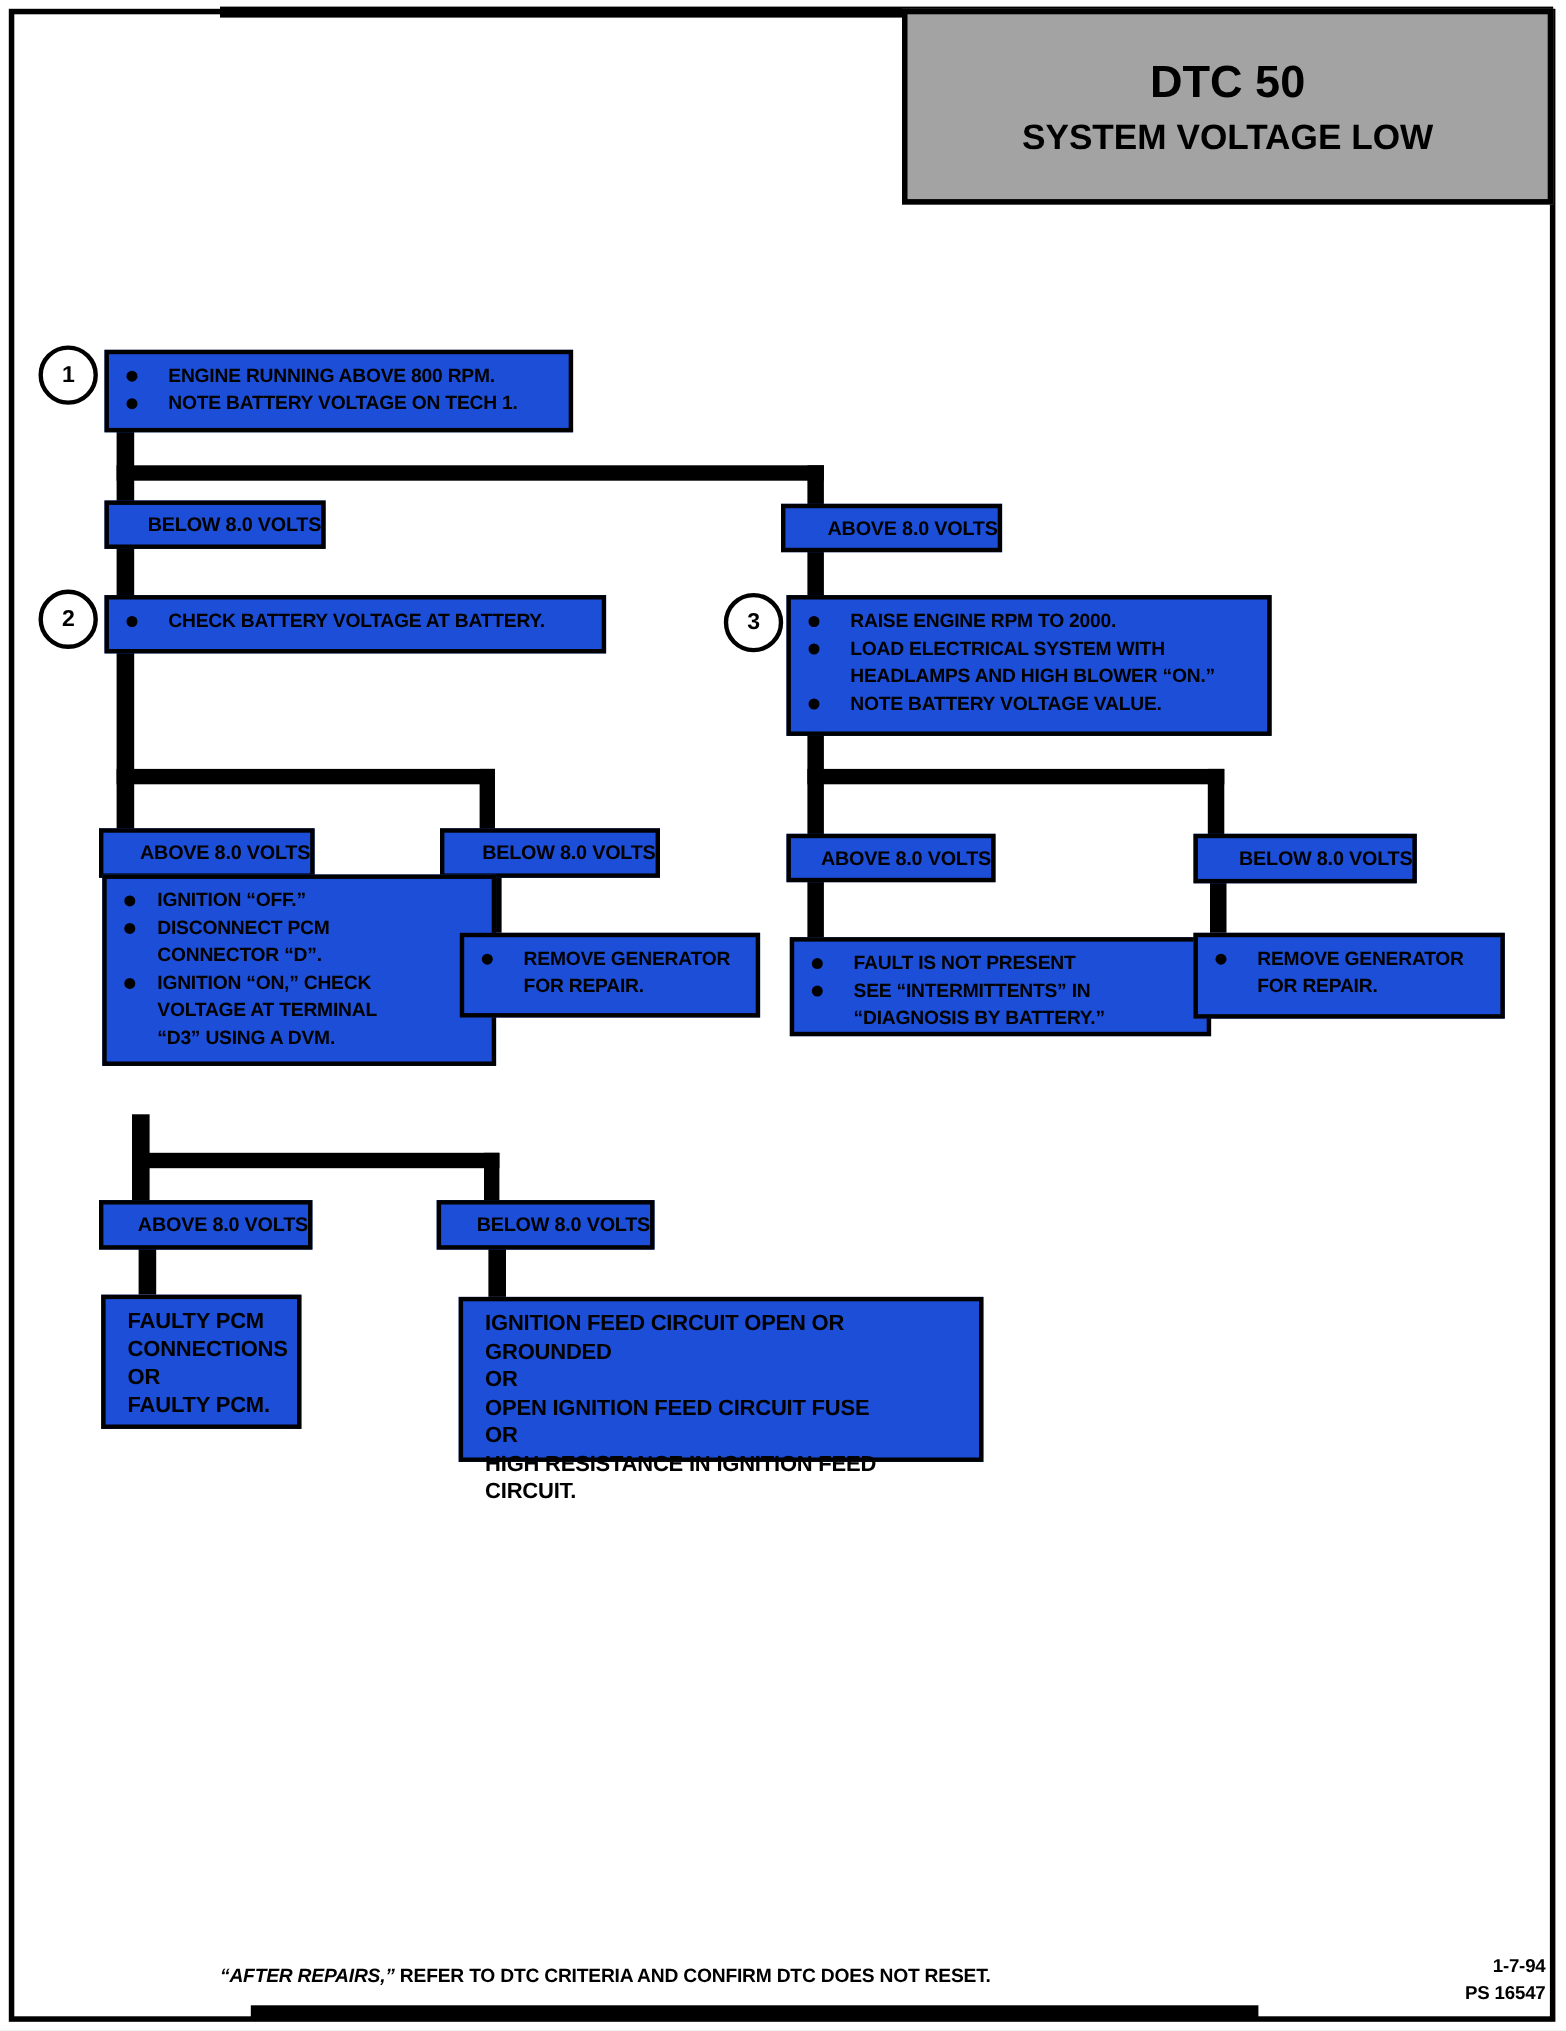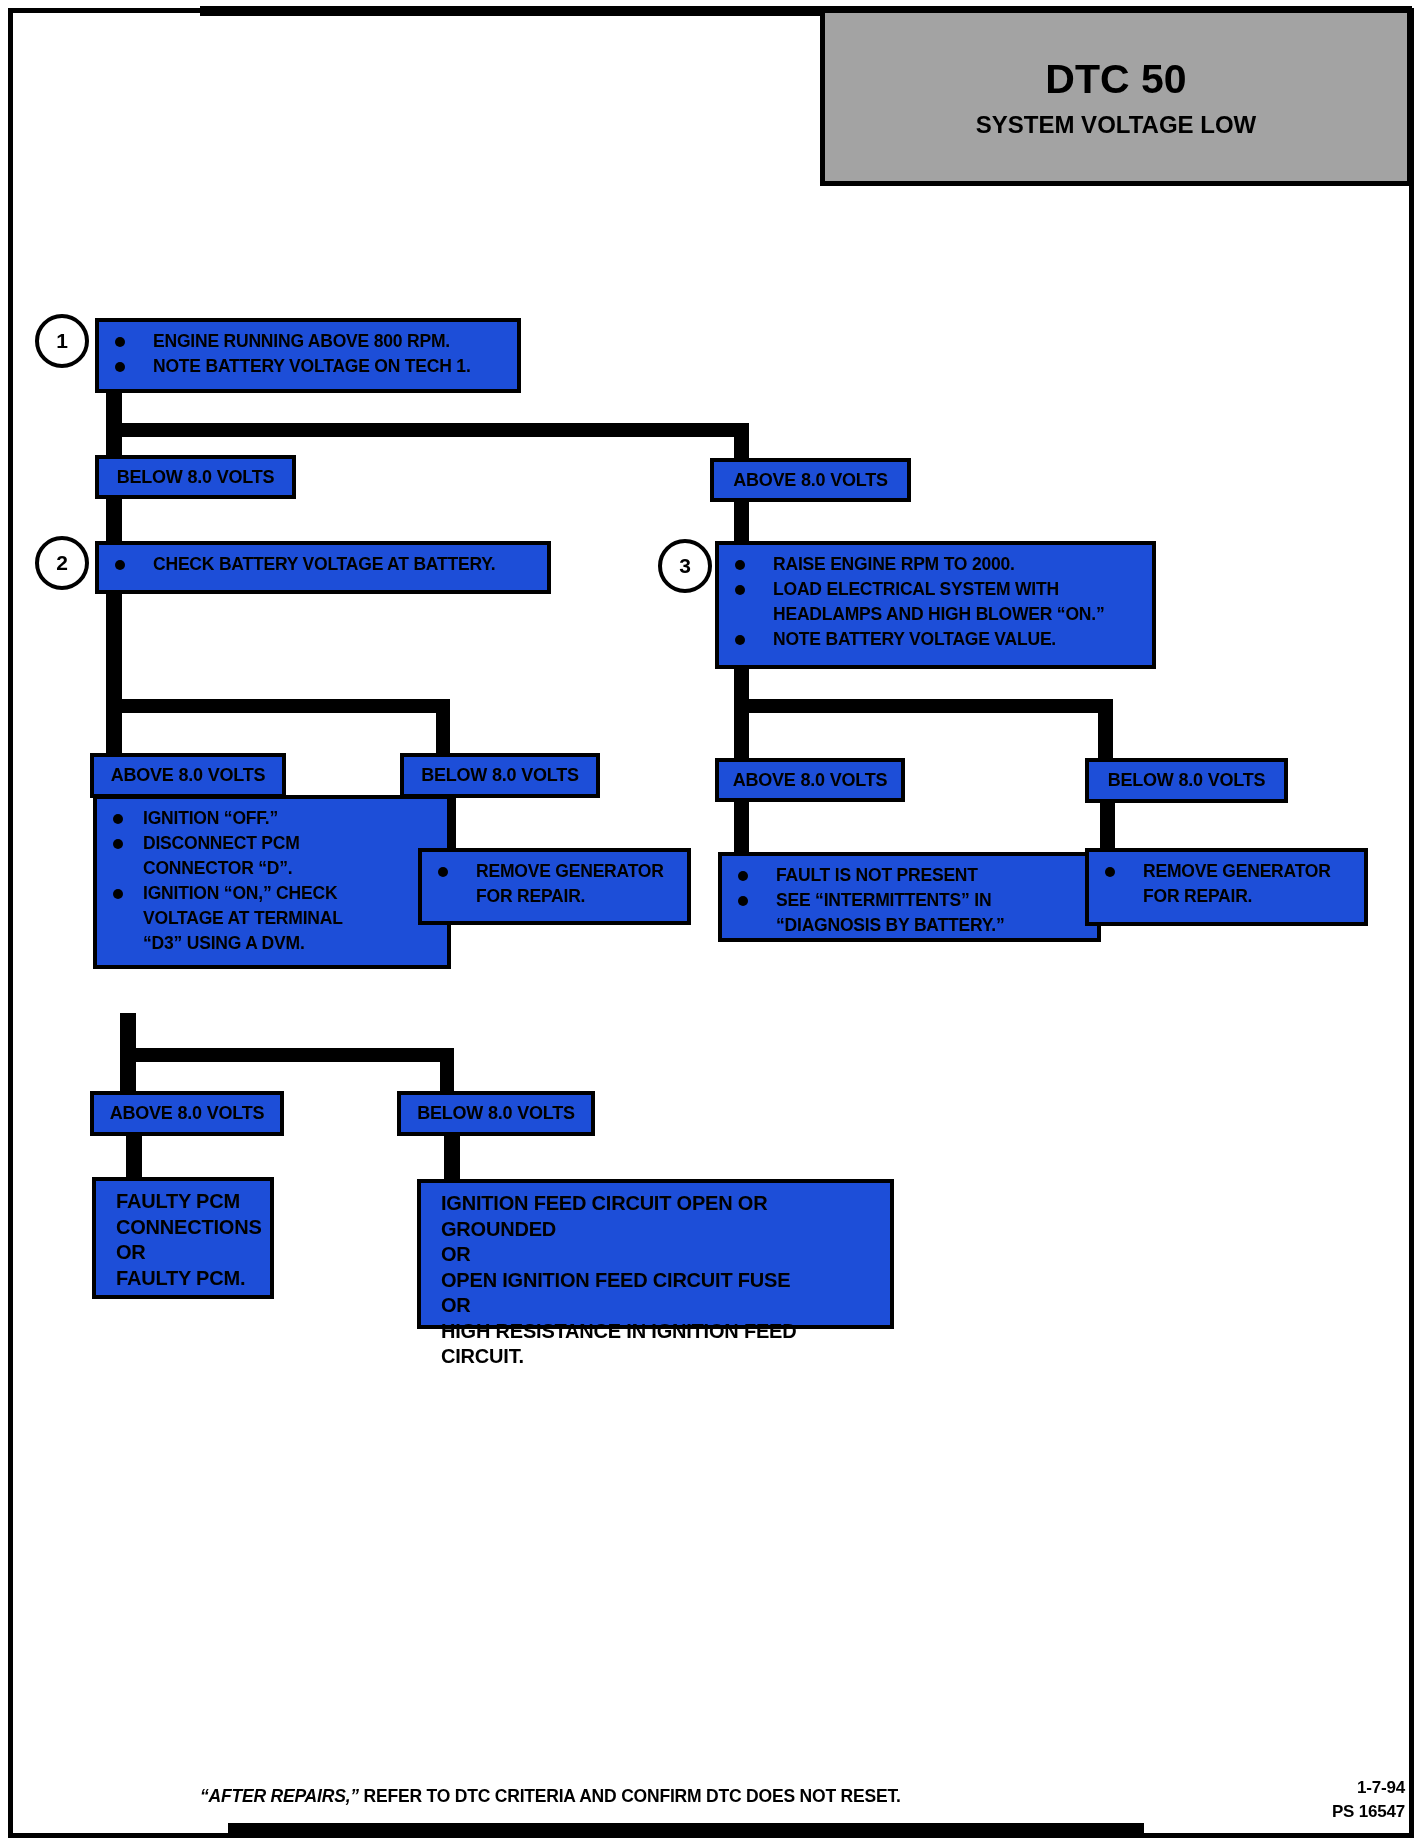"SYSTEM VOLTAGE LOW" .title2 { font-size: 24px -> 32px }
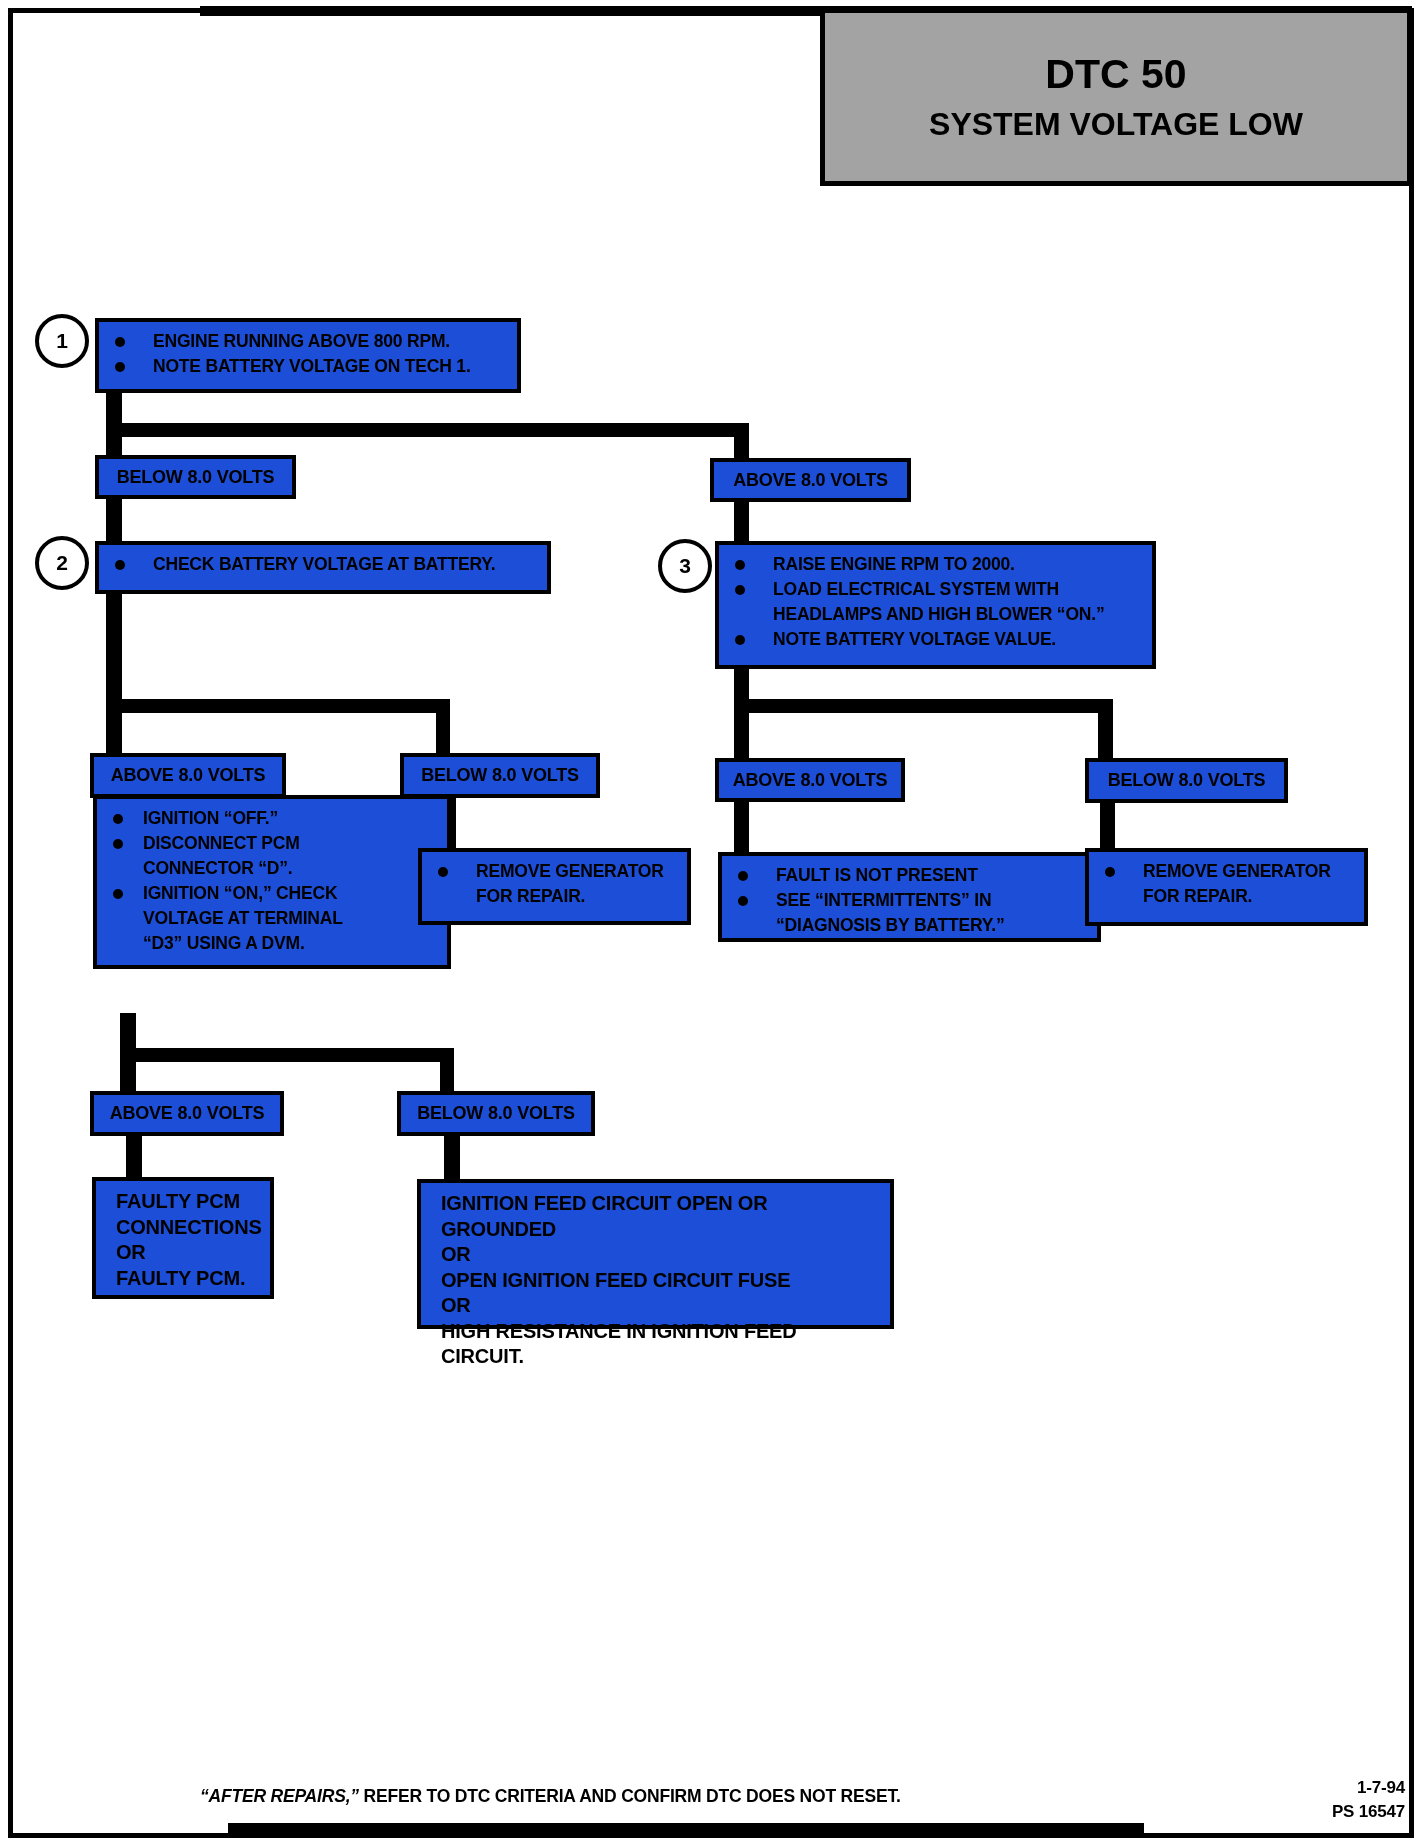"BELOW 8.0 VOLTS" .label-node { justify-content: center -> flex-end }
